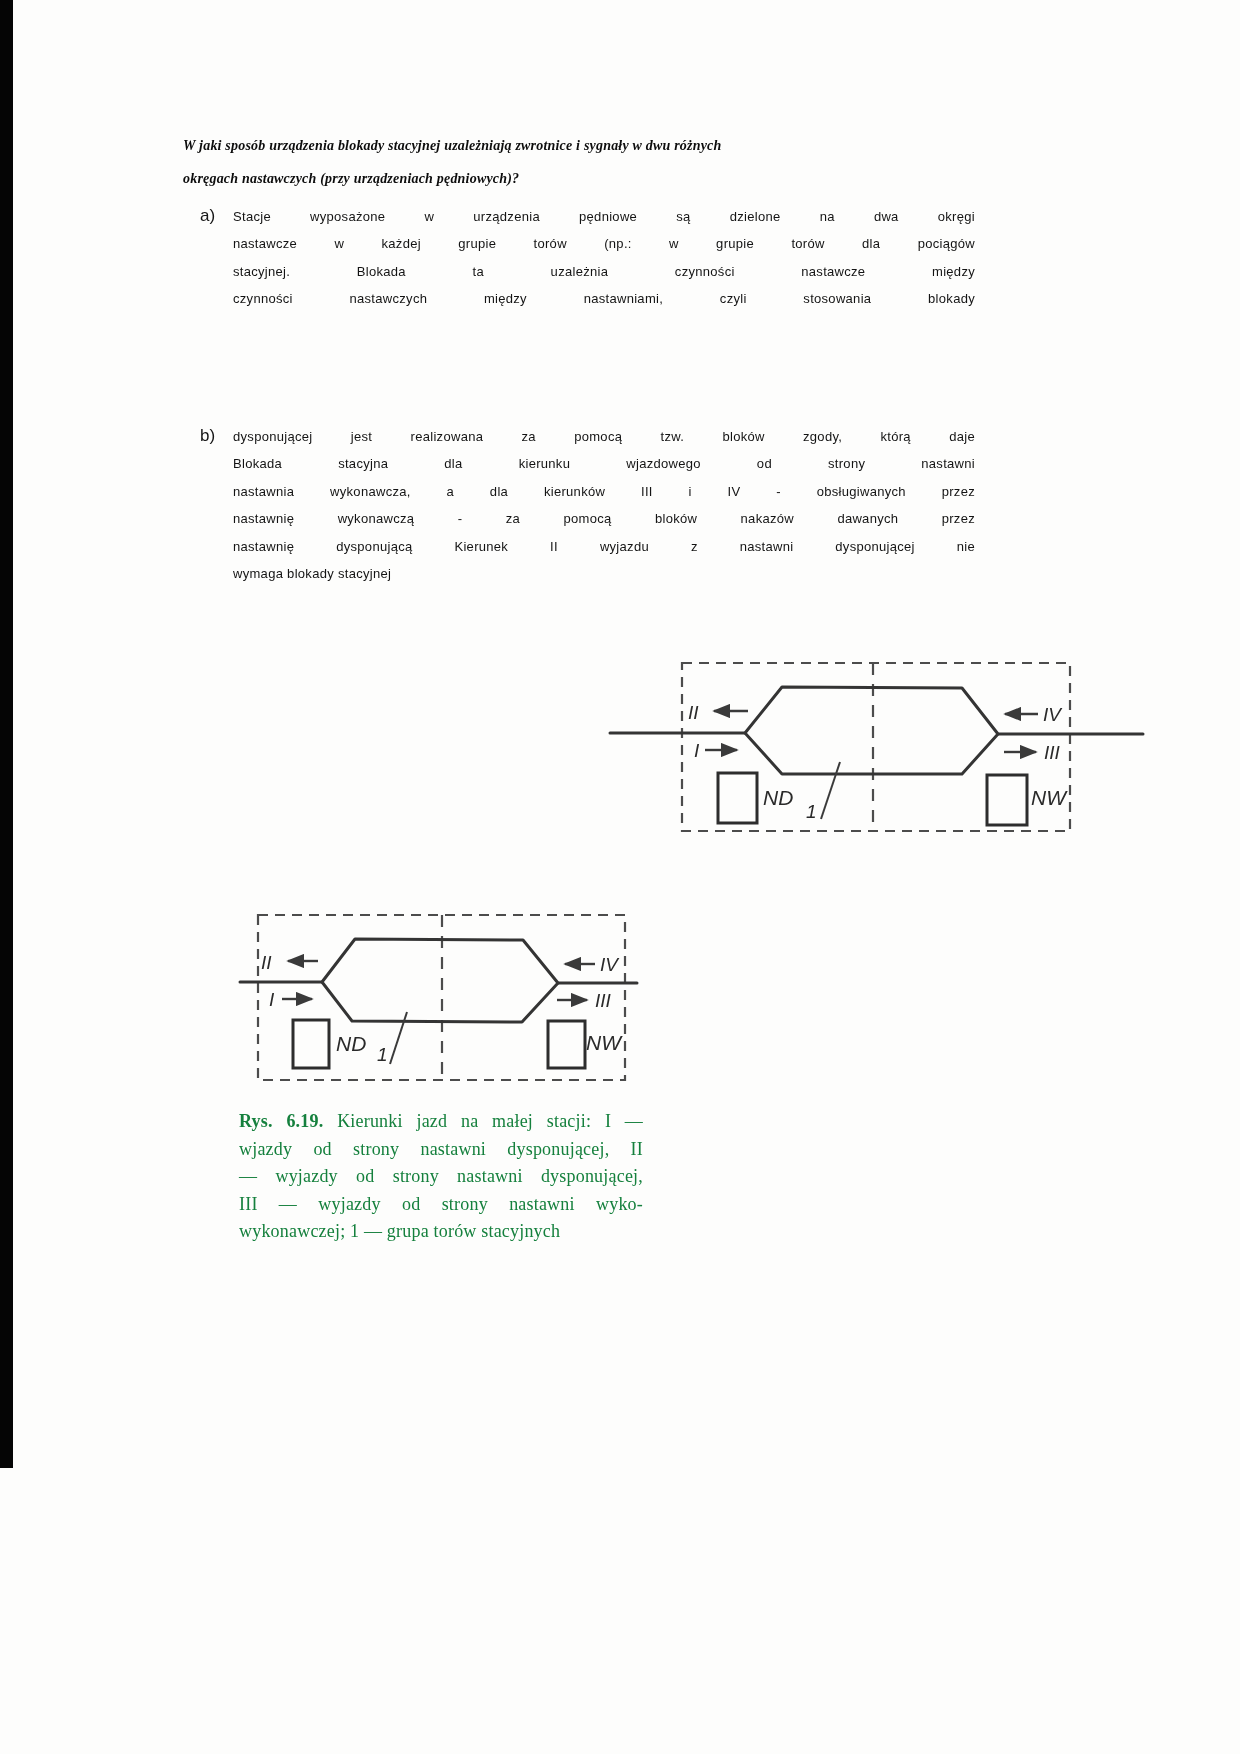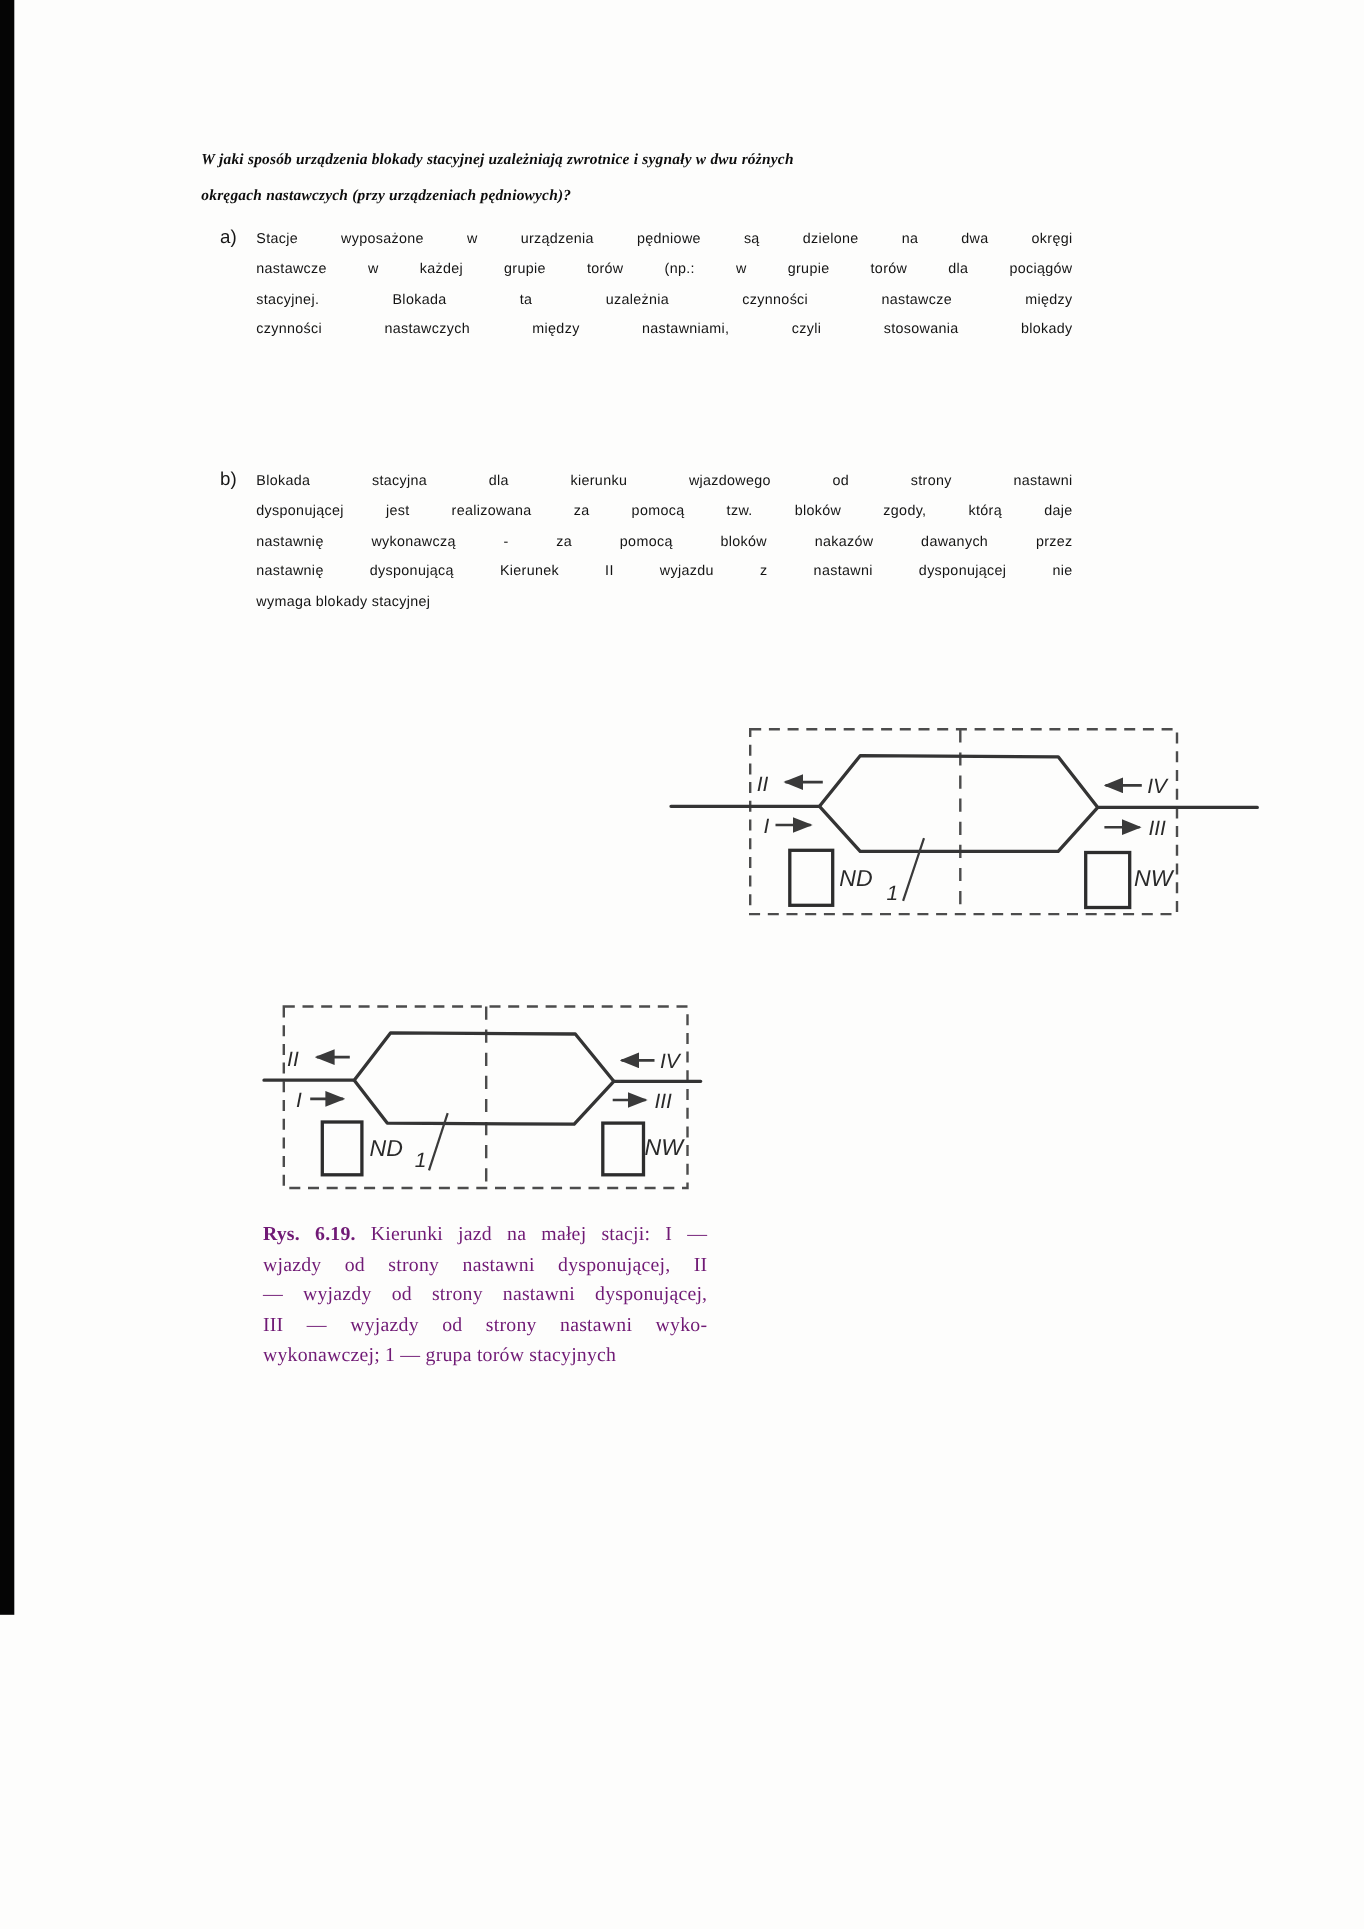"Blokada stacyjna dla kierunku wjazdowego" div.just-line { order: before "dysponującej jest realizowana za pomocą" -> after "dysponującej jest realizowana za pomocą" }
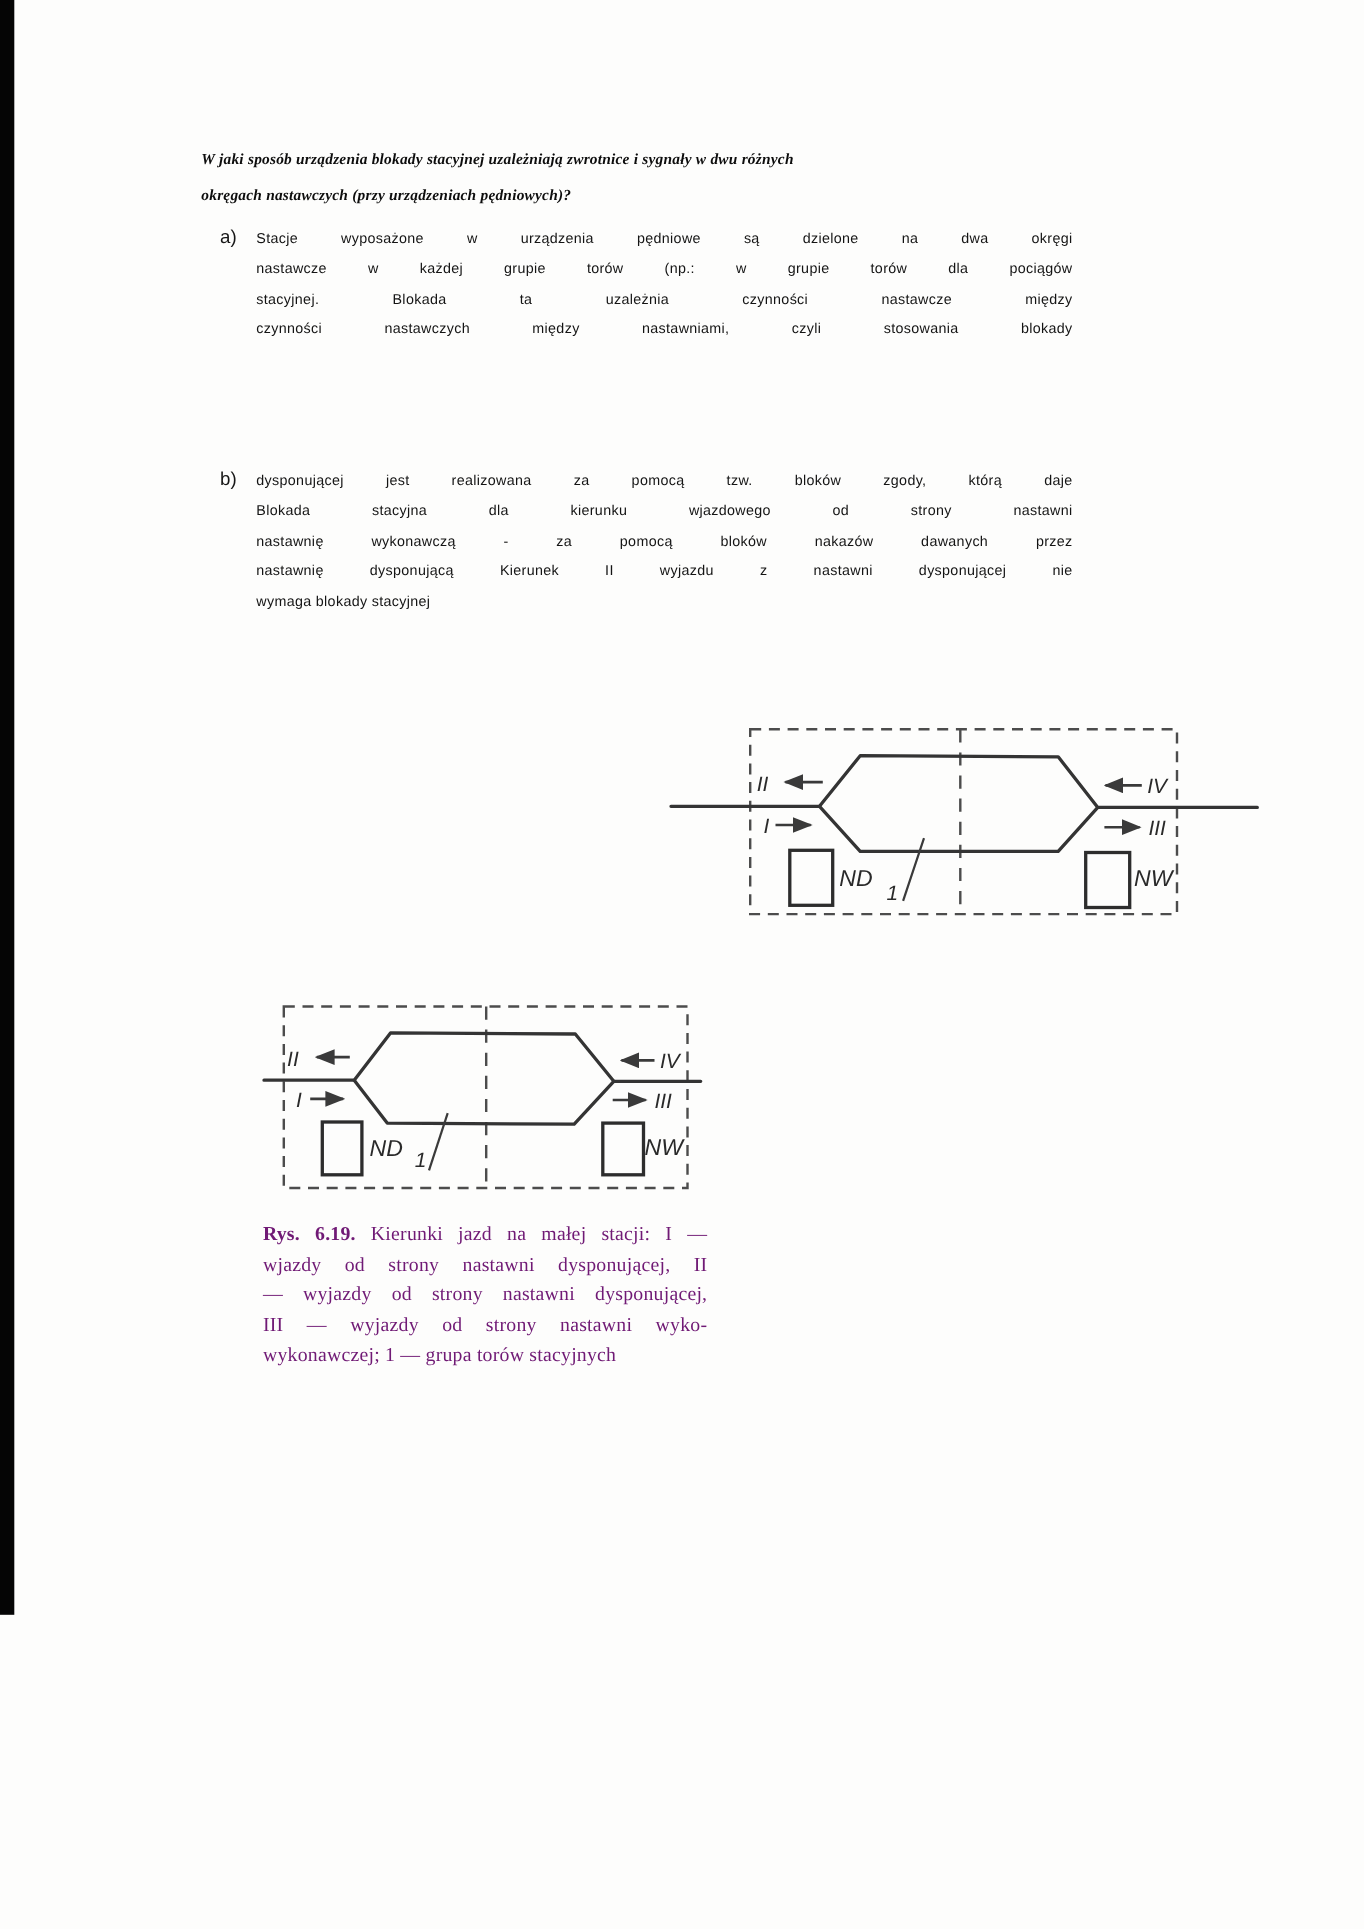"nastawnia wykonawcza, a dla kierunków" div.just-line { html: none -> <div>nastawnia wykonawcza, a dla kierunków III i IV - obsługiwanych przez</div> }
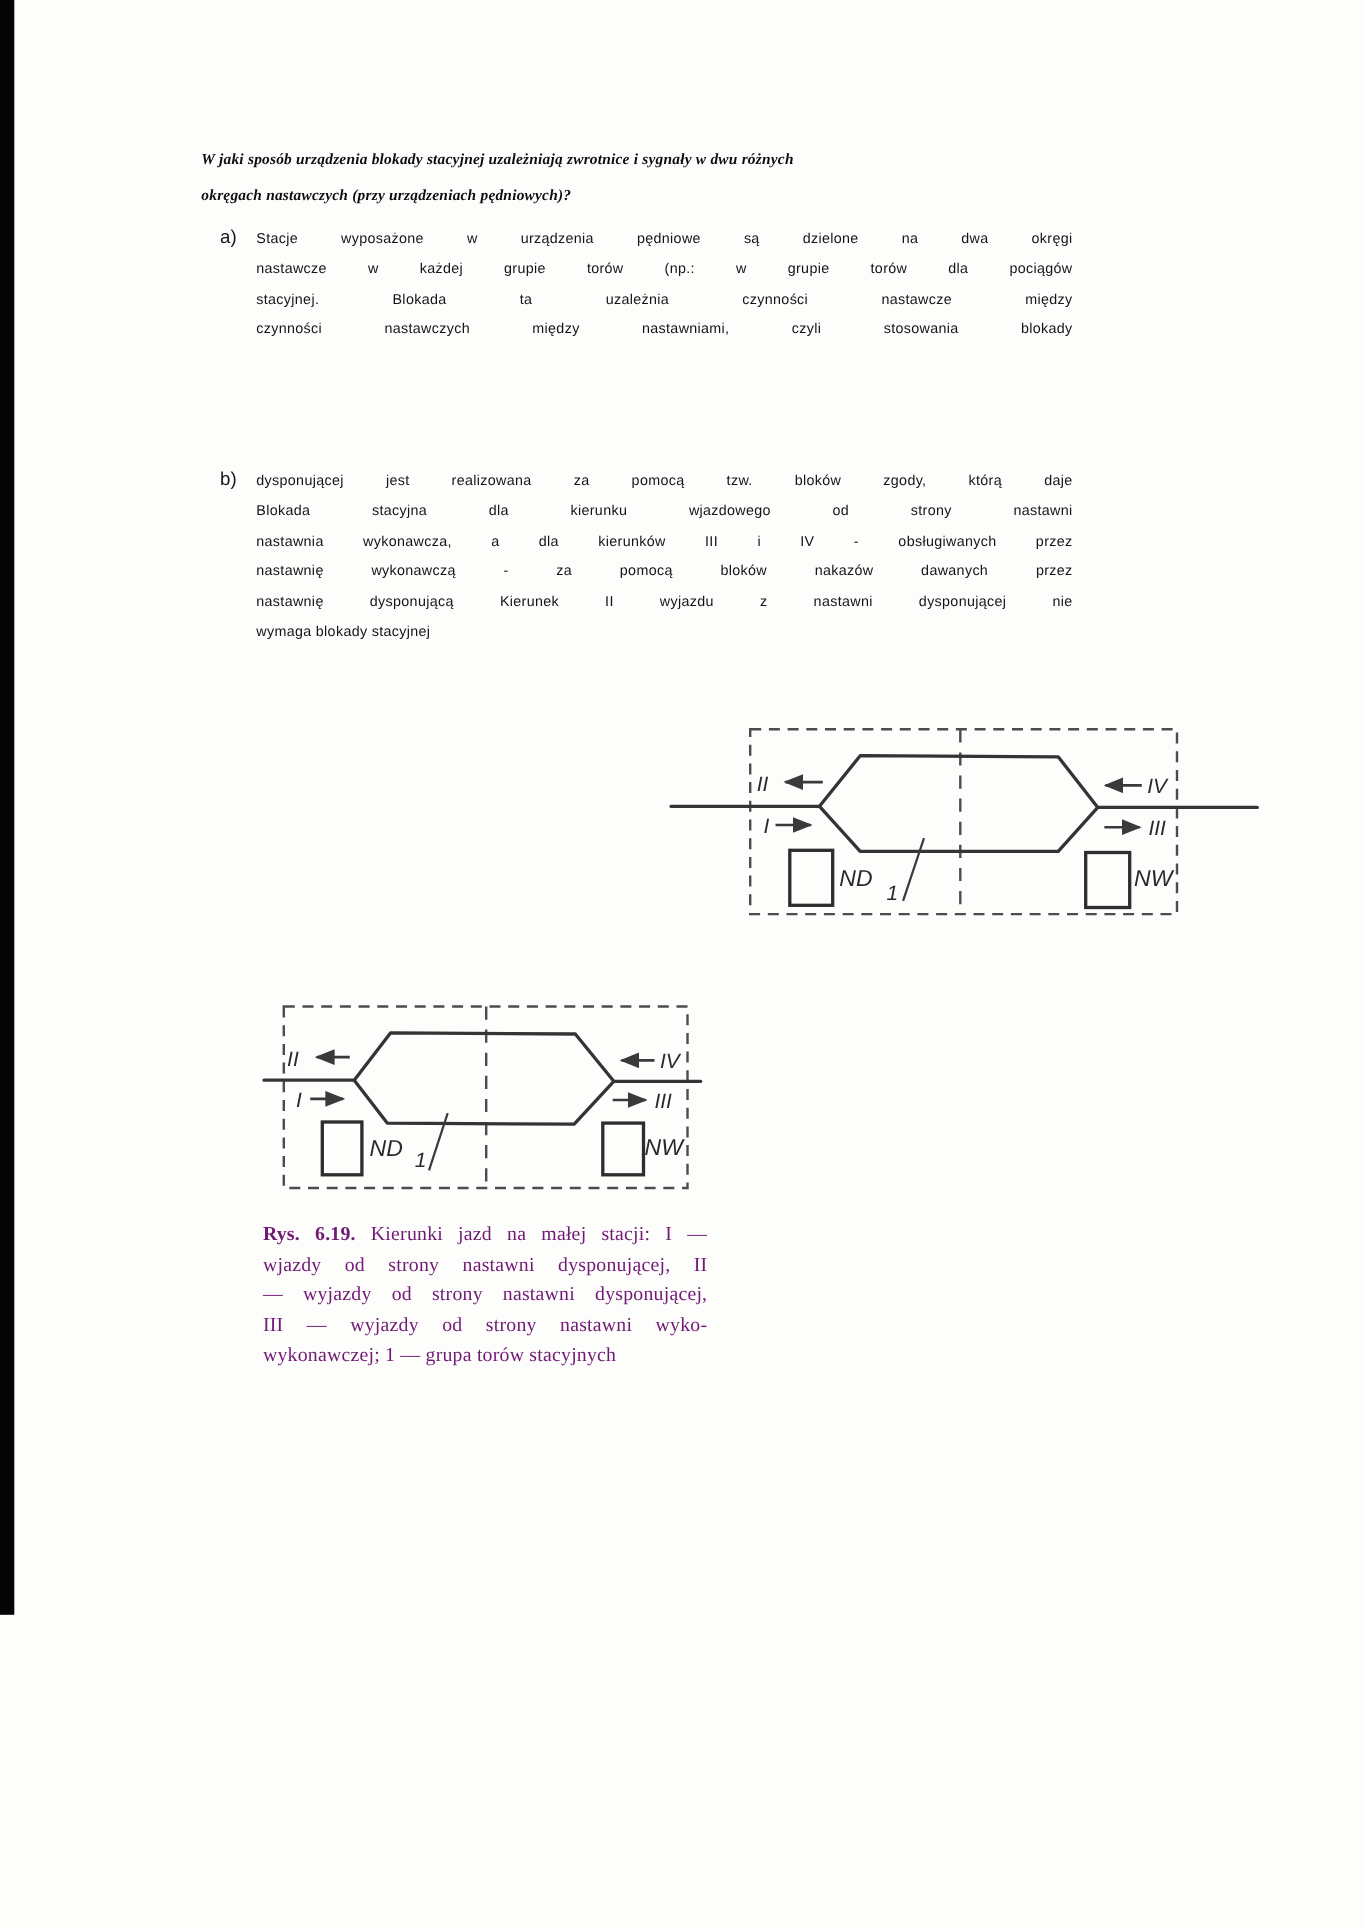"Rys. 6.19. Kierunki jazd na" .caption { color: #701a75 -> #15803d }
